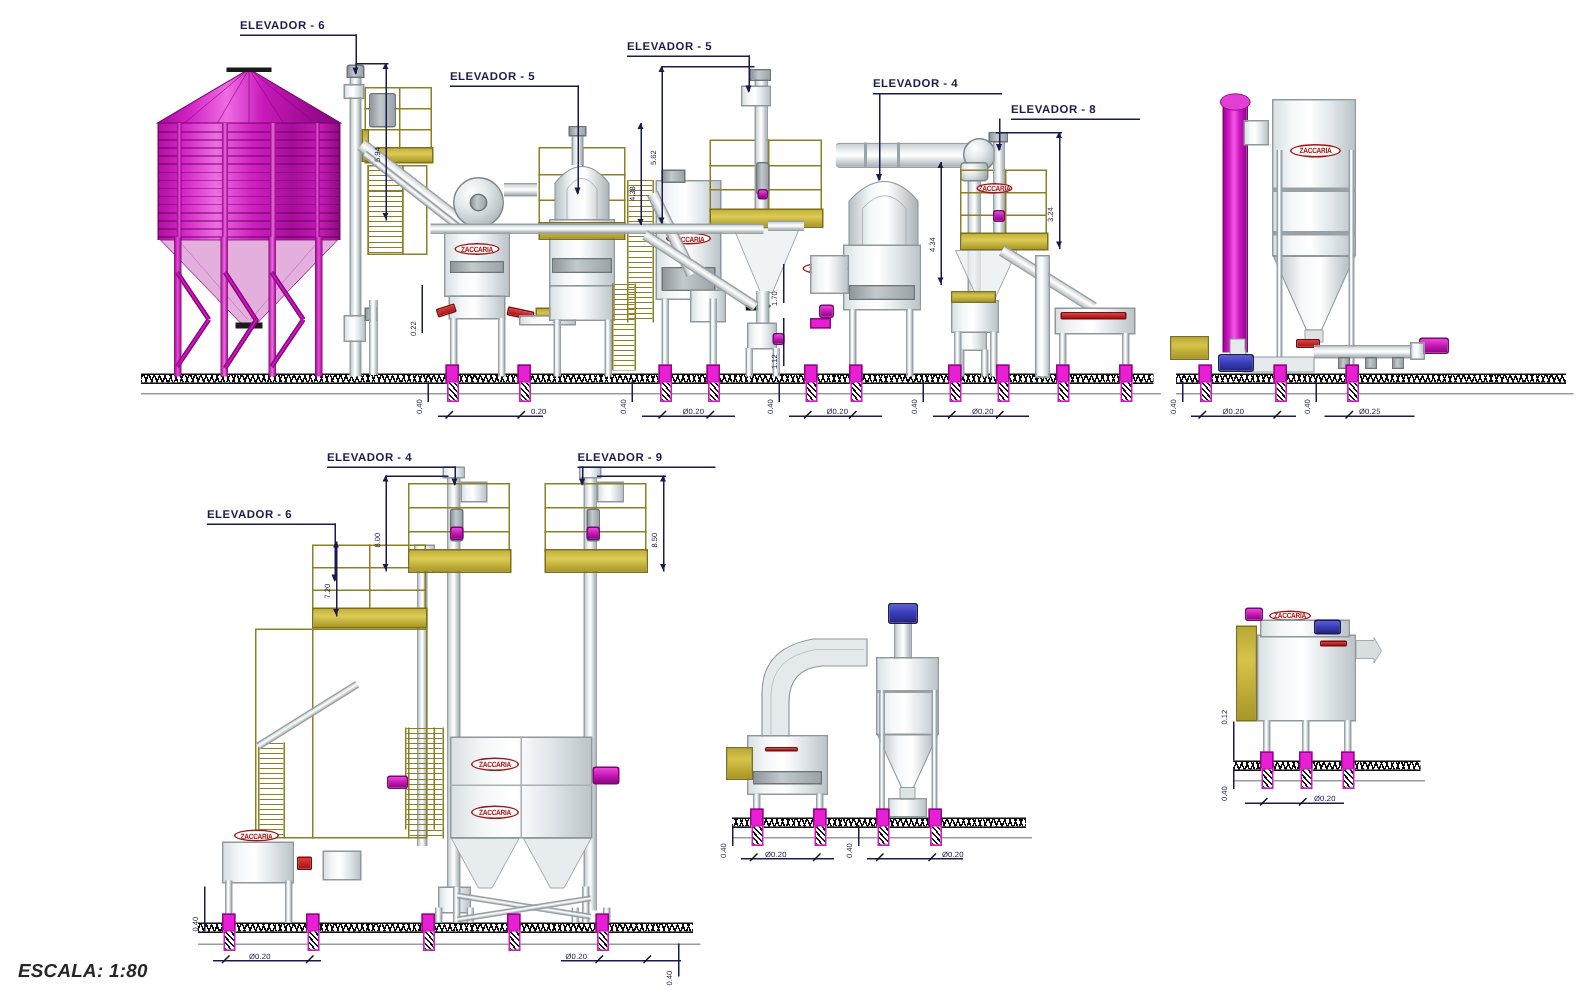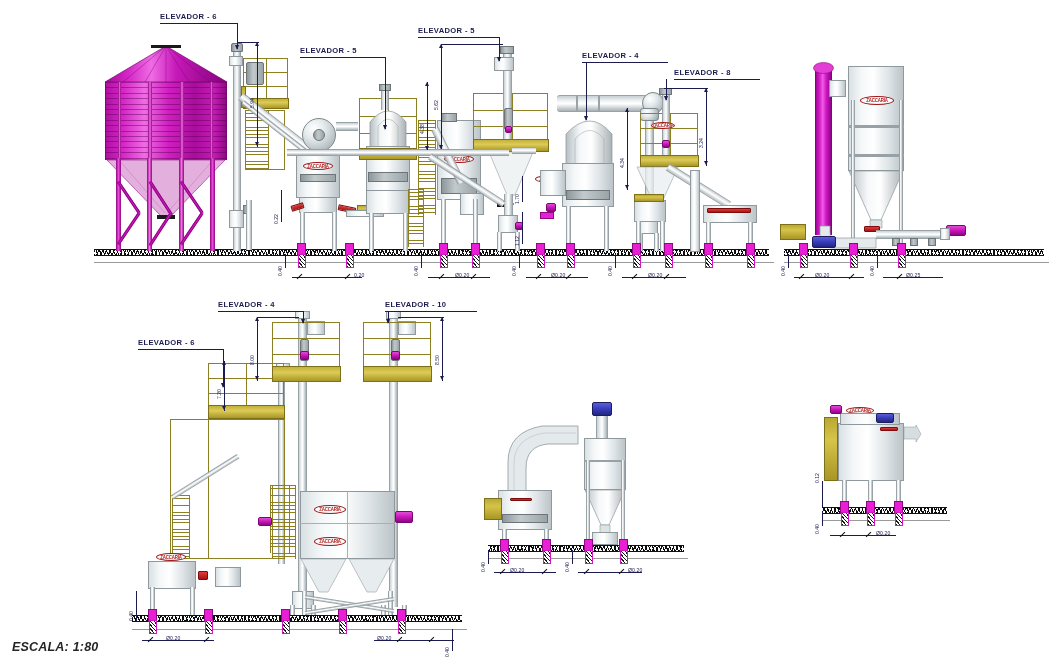"ELEVADOR - 10" span.ctext { text: 10 -> 9 }
